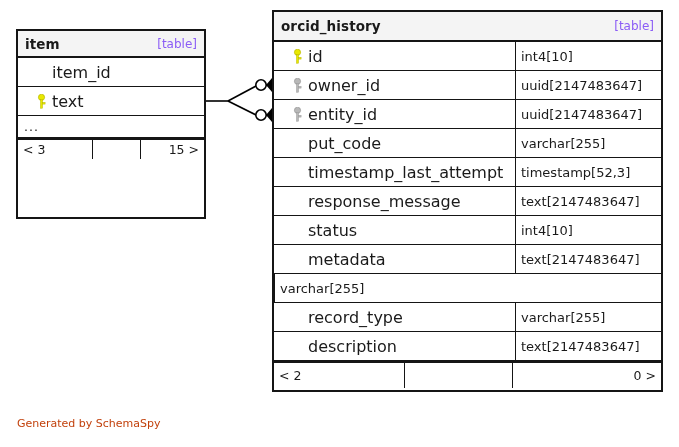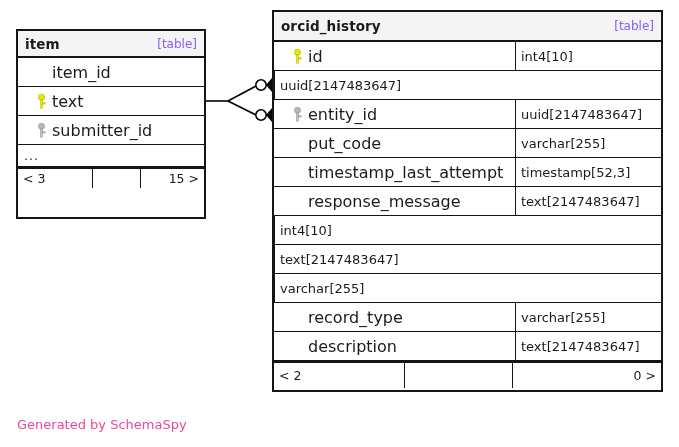"owner_id" div.cell-name { html: none -> <div> <span> <svg> <circle></circle> <rect></rect> <rect></rect> </svg> </span> <span>owner_id</span> </div> }
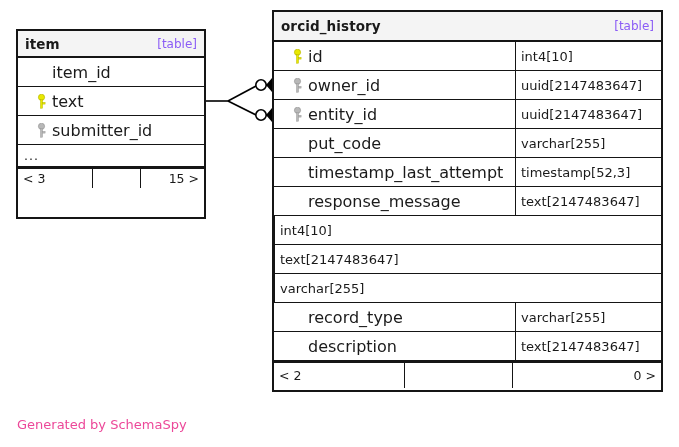"submitter_id" div.row { html: <div> <div> <span> <svg> <circle></circle> <rect></rect> <rect></rect> </svg> </span> <span>submitter_id</span> </div> </div> -> none }
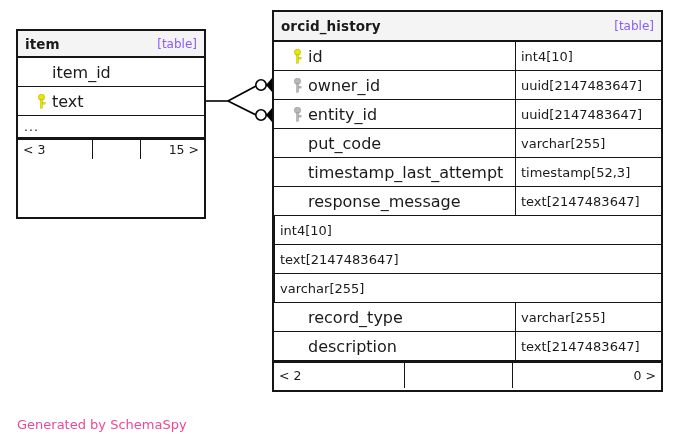"status" div.cell-name { html: none -> <div> <span></span> <span>status</span> </div> }
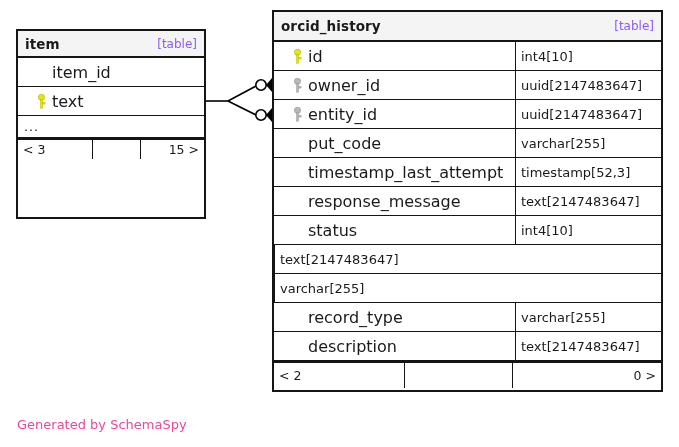"metadata" div.cell-name { html: none -> <div> <span></span> <span>metadata</span> </div> }
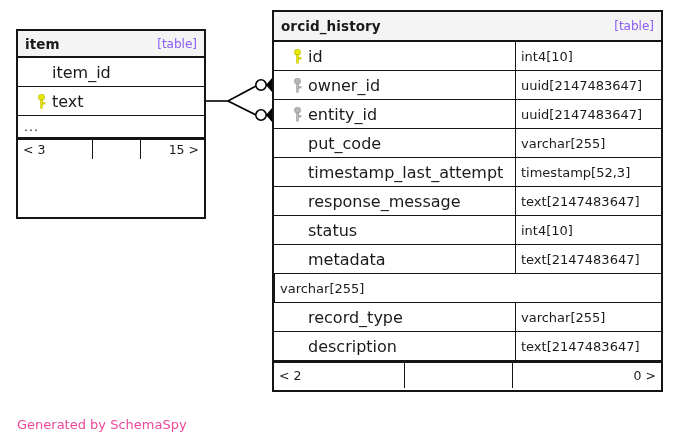"Generated by SchemaSpy" #credit { color: #ec4899 -> #c2410c; font-size: 13px -> 11px }
